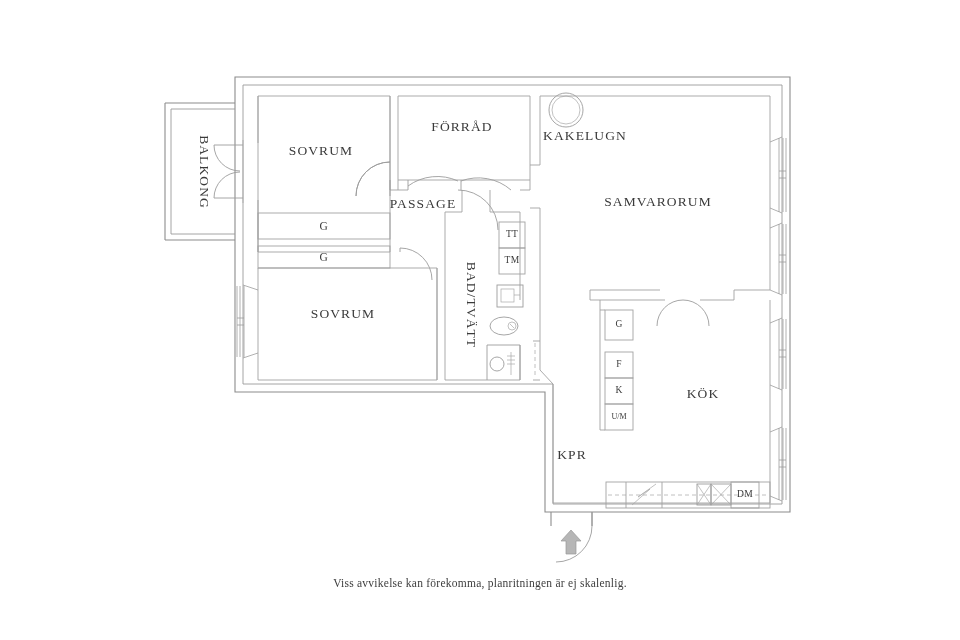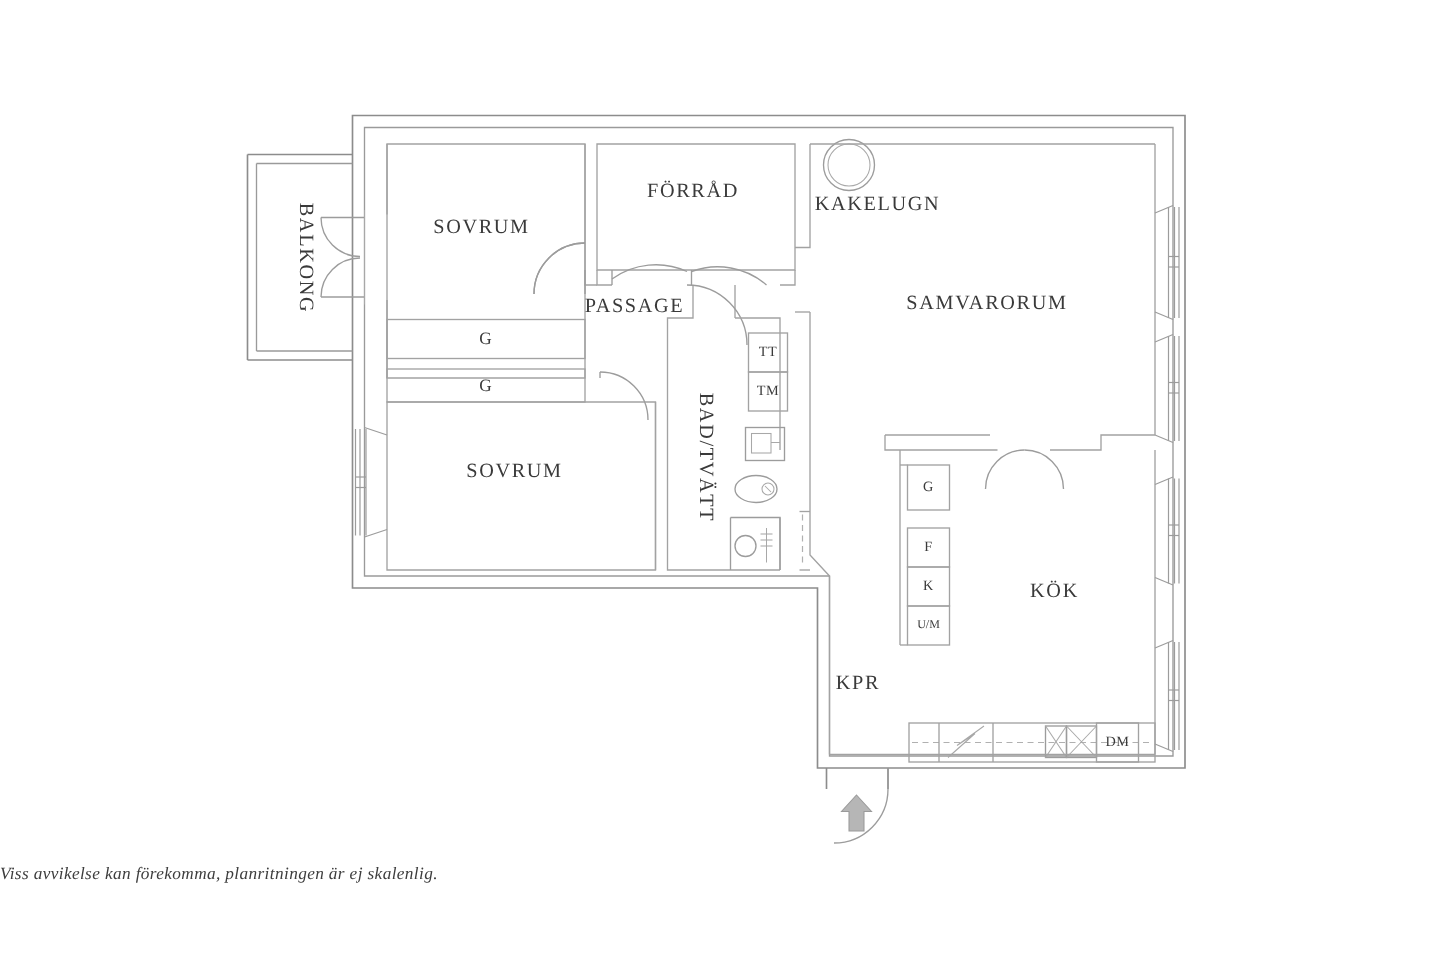"Viss avvikelse kan förekomma," .caption { font-style: italic -> none; text-align: left -> center }
